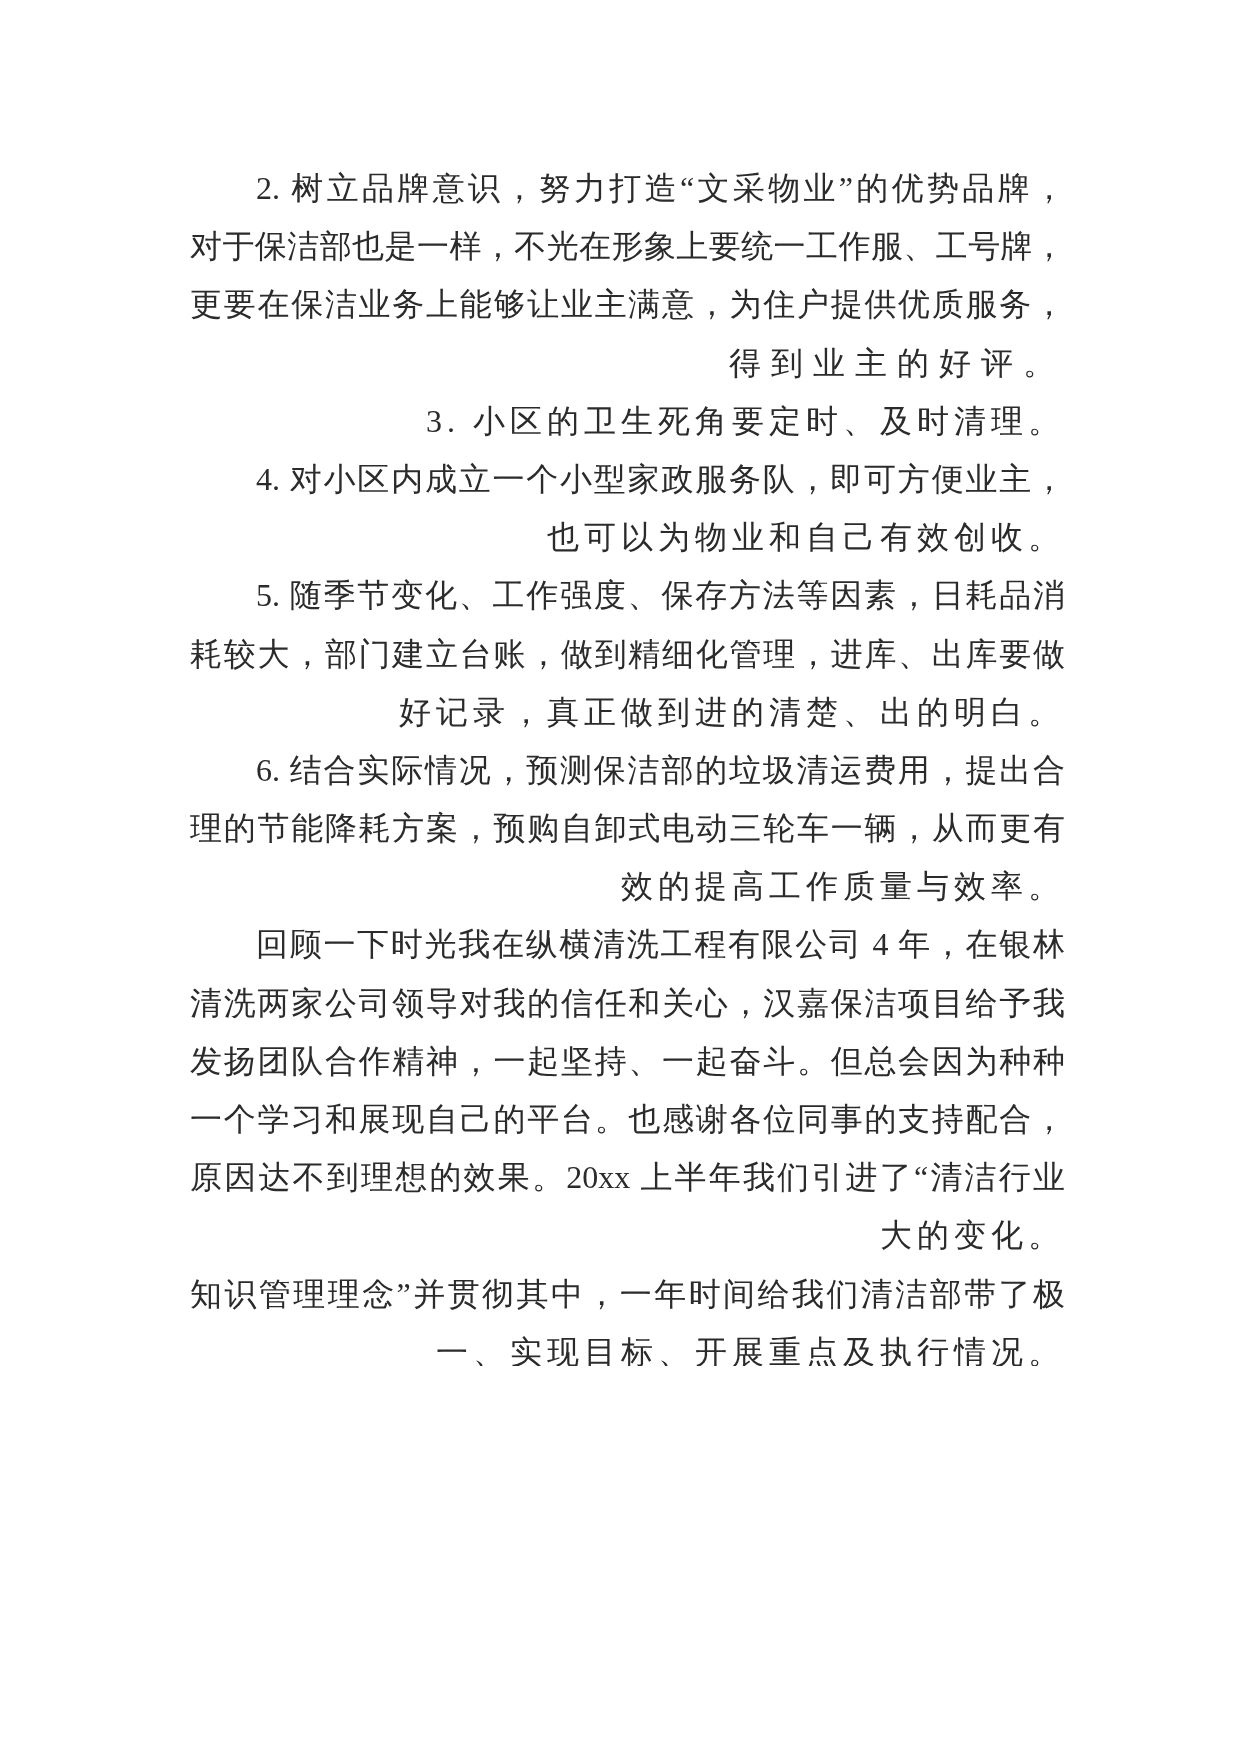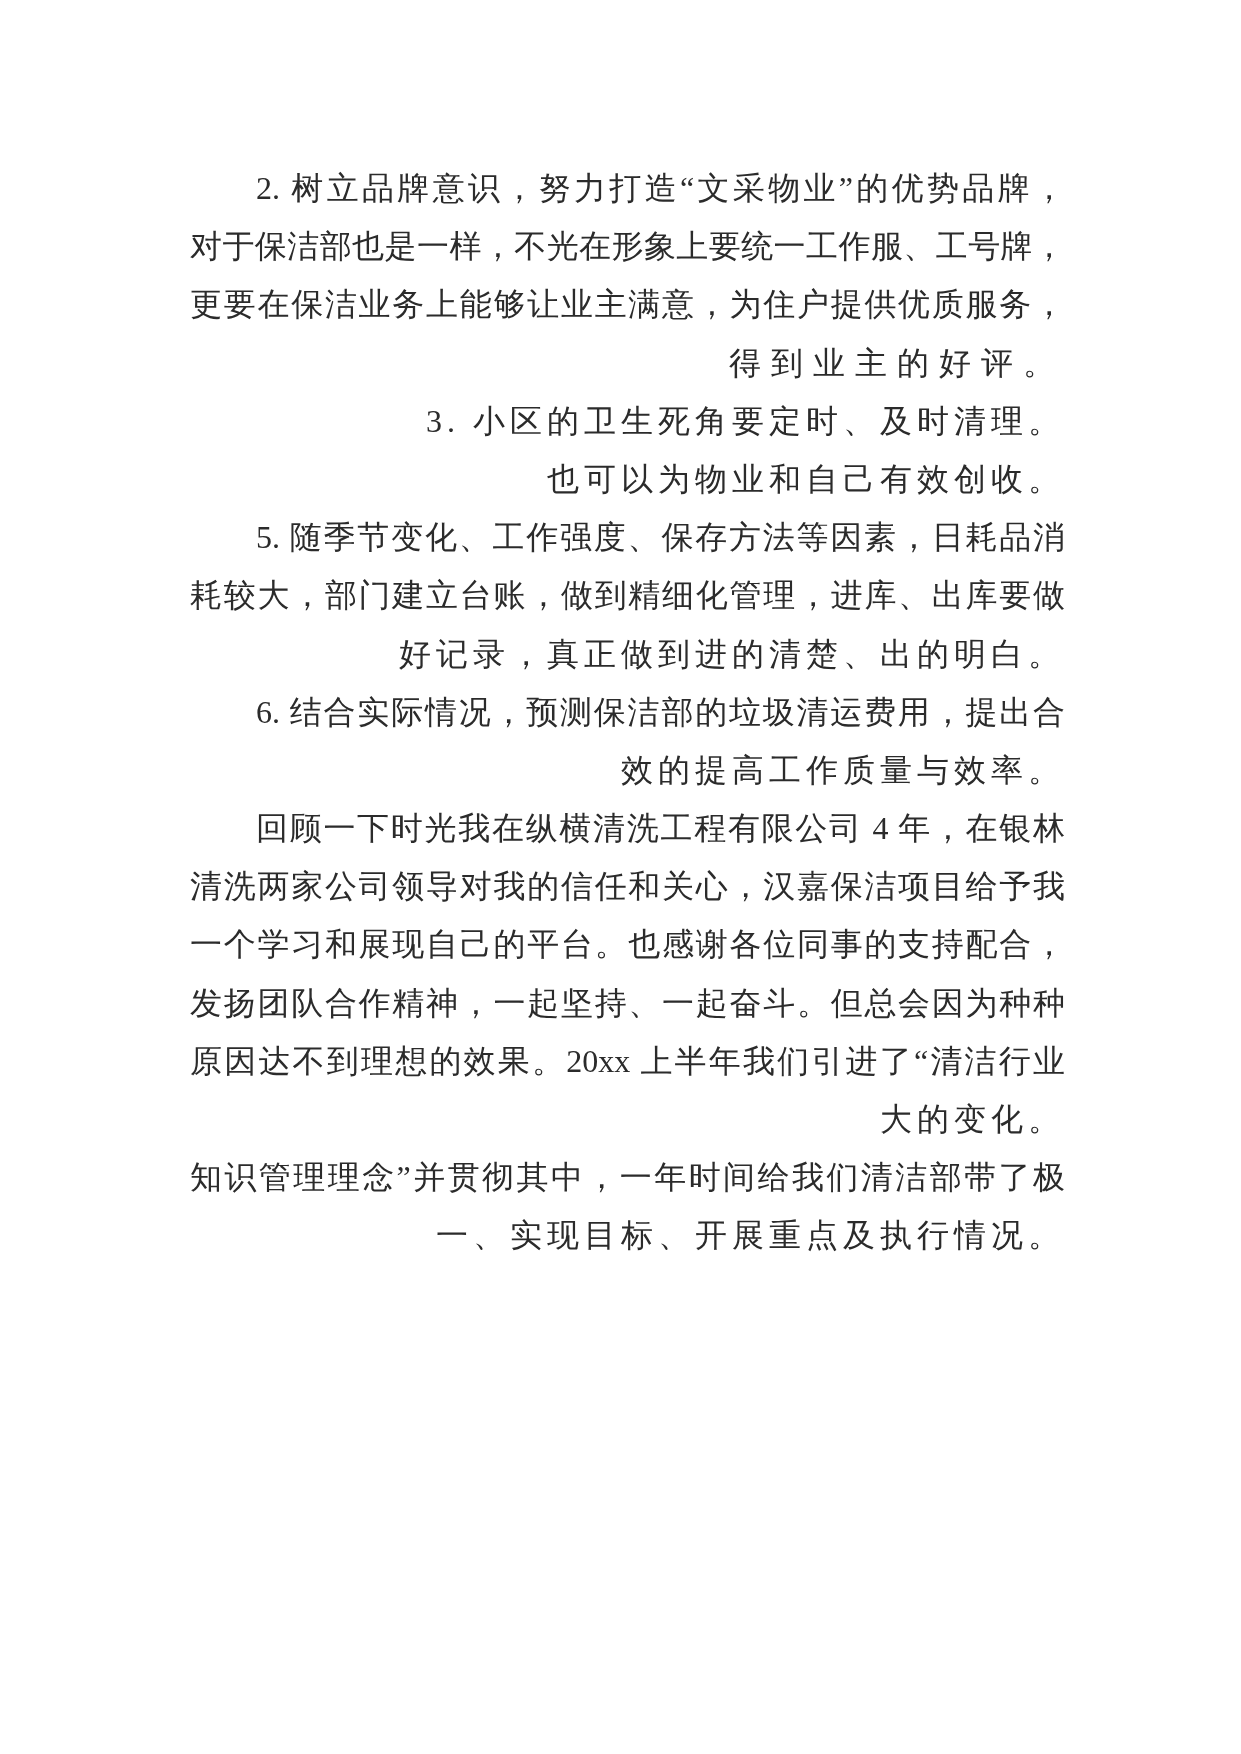"4. 对小区内成立一个小型家政服务队，即可方便业主，" div.line { html: none -> <div>4. 对小区内成立一个小型家政服务队，即可方便业主，</div> }
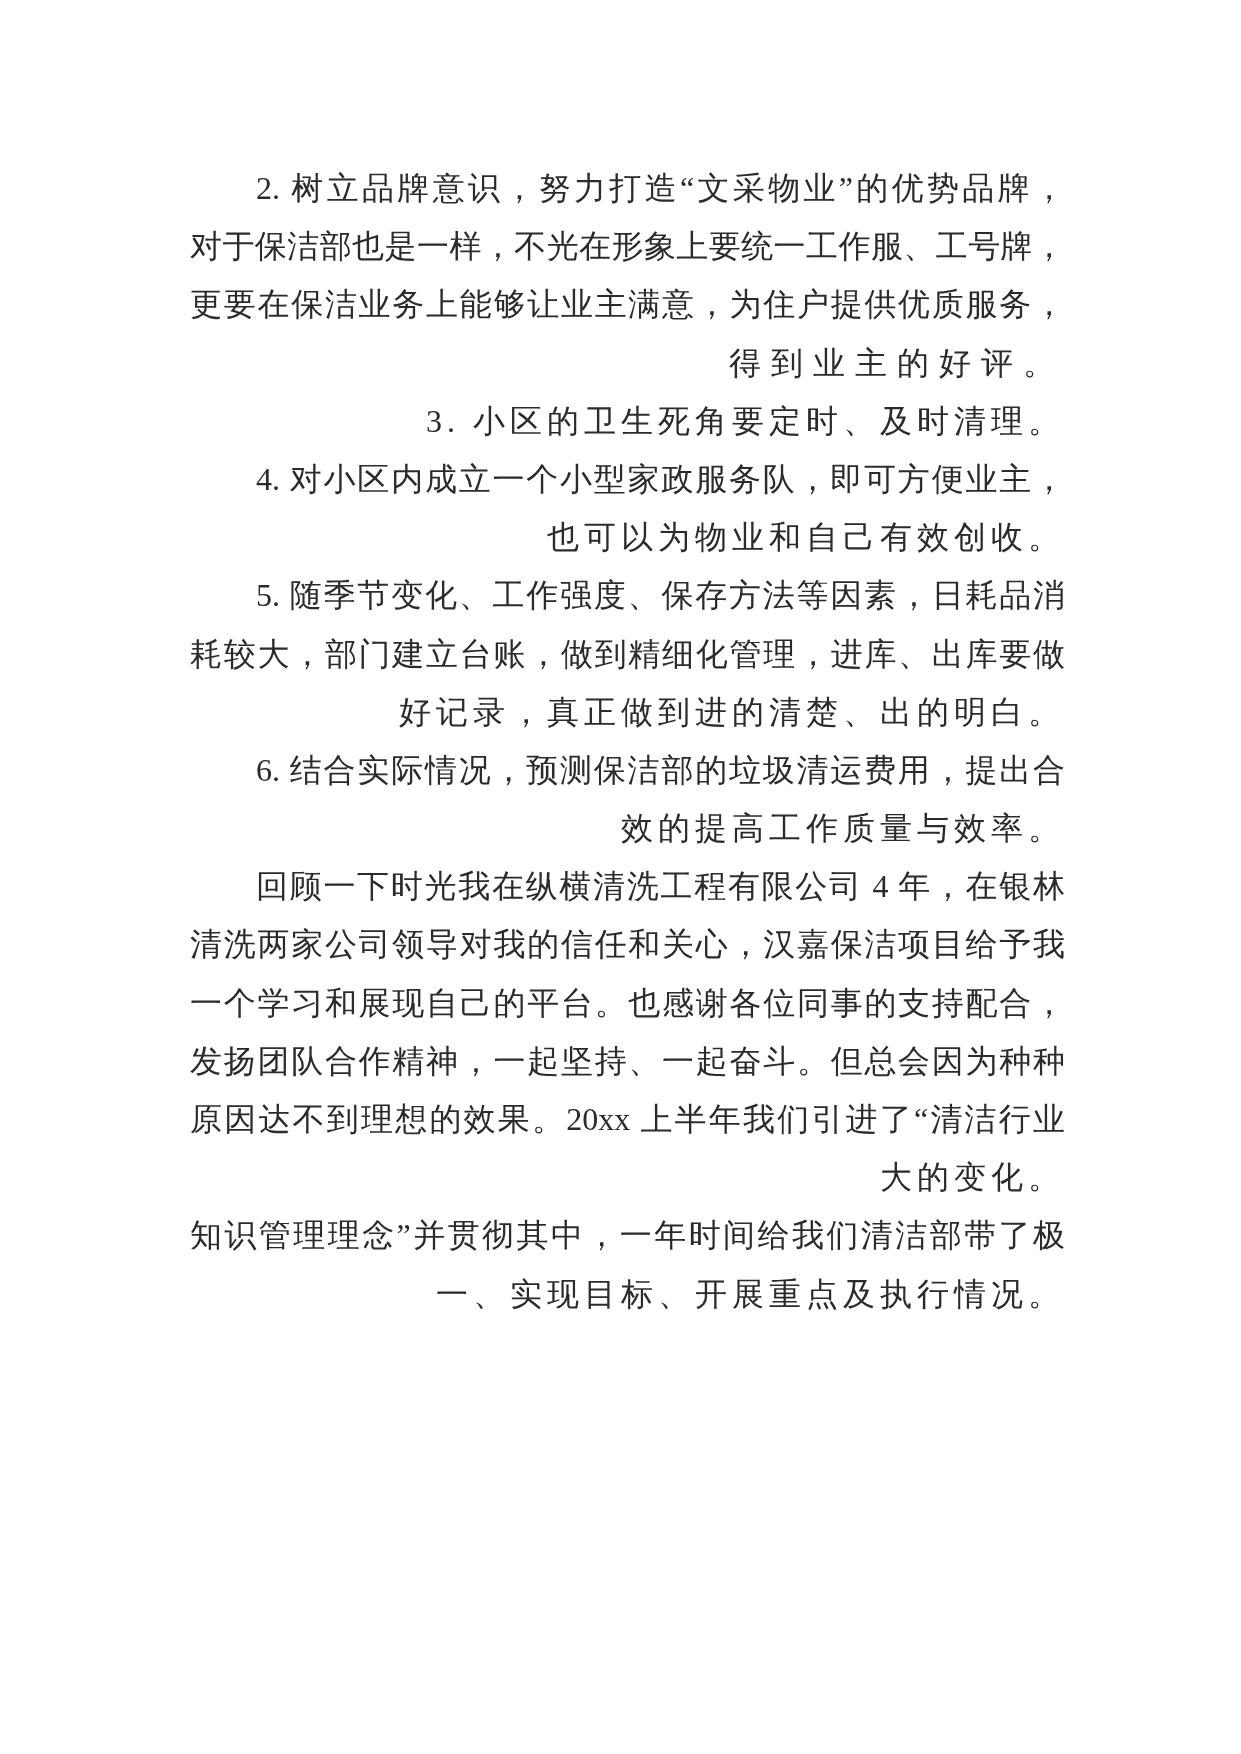"理的节能降耗方案，预购自卸式电动三轮车一辆，从而更有" div.line { html: none -> <div>理的节能降耗方案，预购自卸式电动三轮车一辆，从而更有</div> }
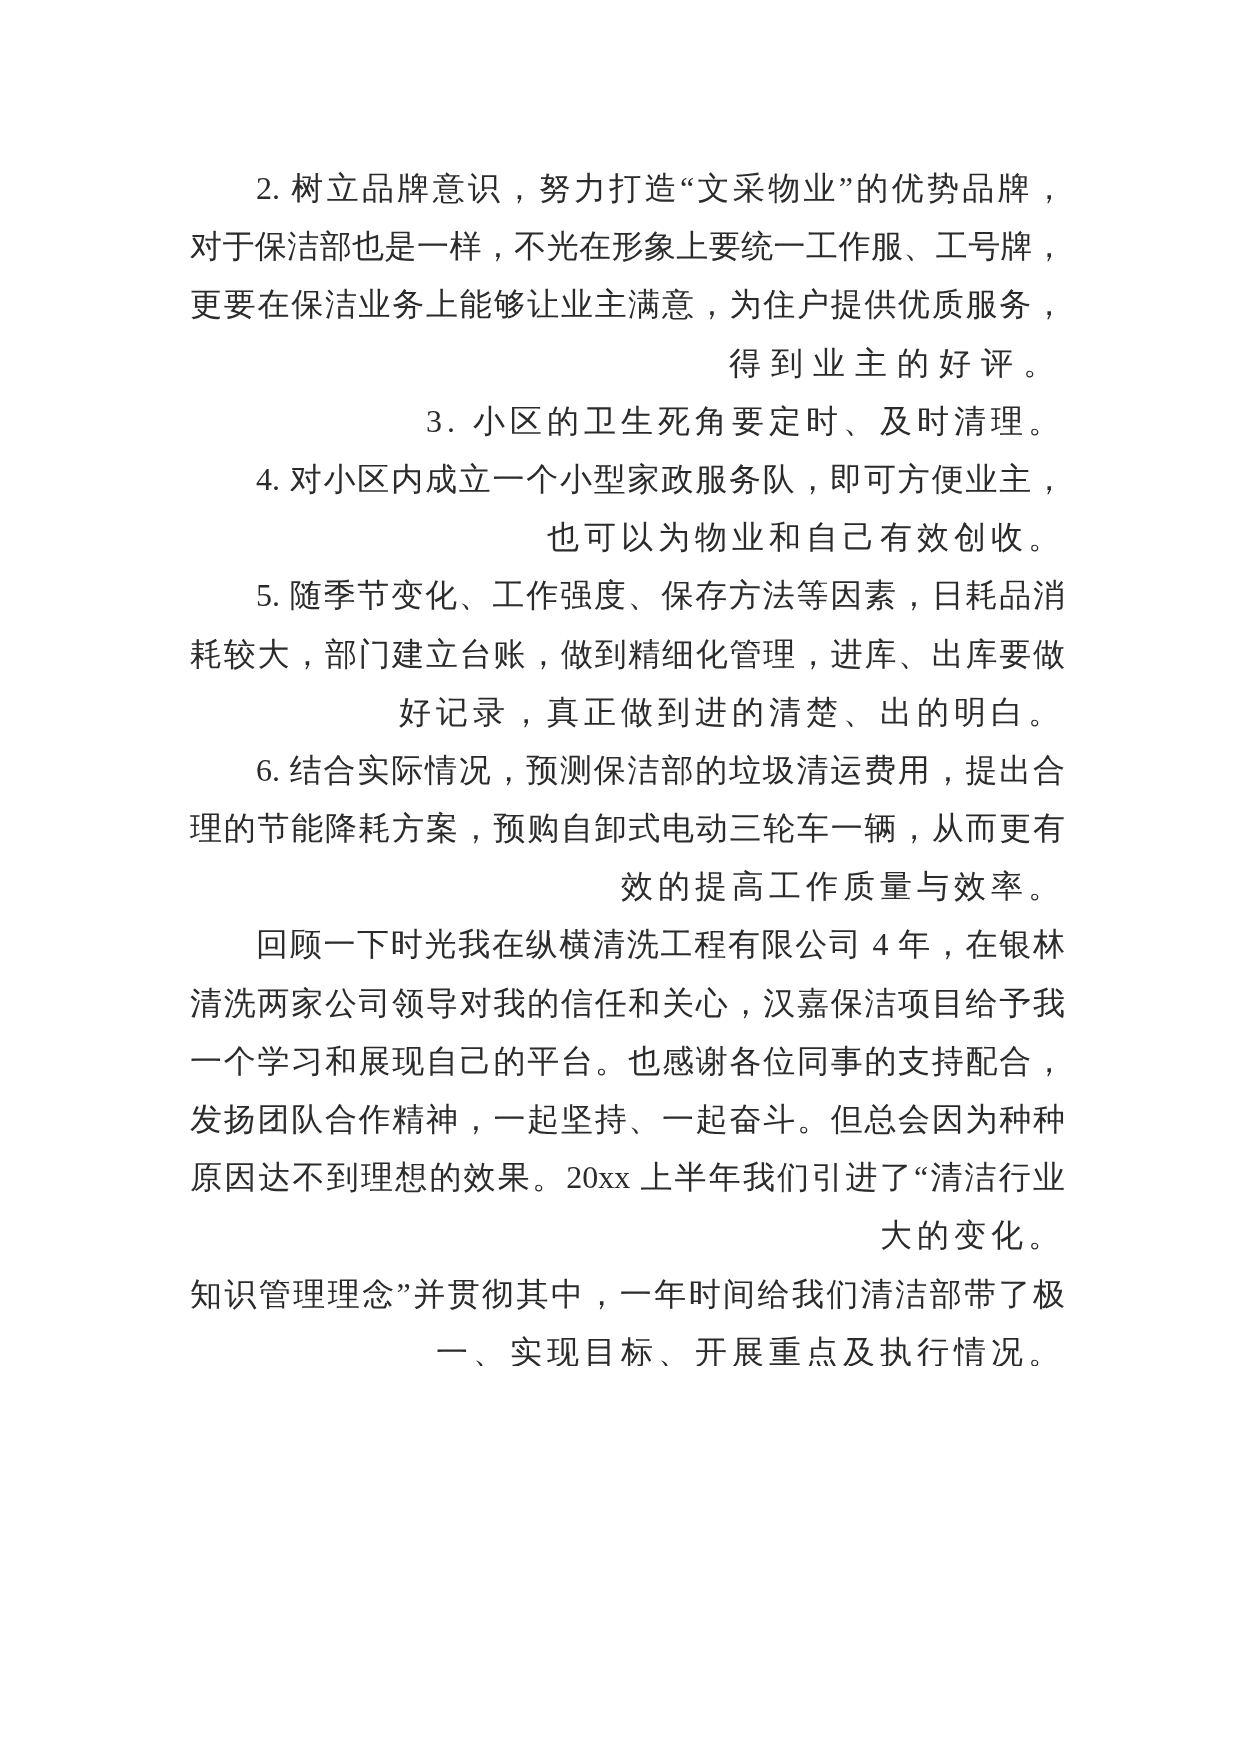"一个学习和展现自己的平台。也感谢各位同事的支持配合，" div.line { order: before "发扬团队合作精神，一起坚持、一起奋斗。但总会因为种种" -> after "发扬团队合作精神，一起坚持、一起奋斗。但总会因为种种" }
